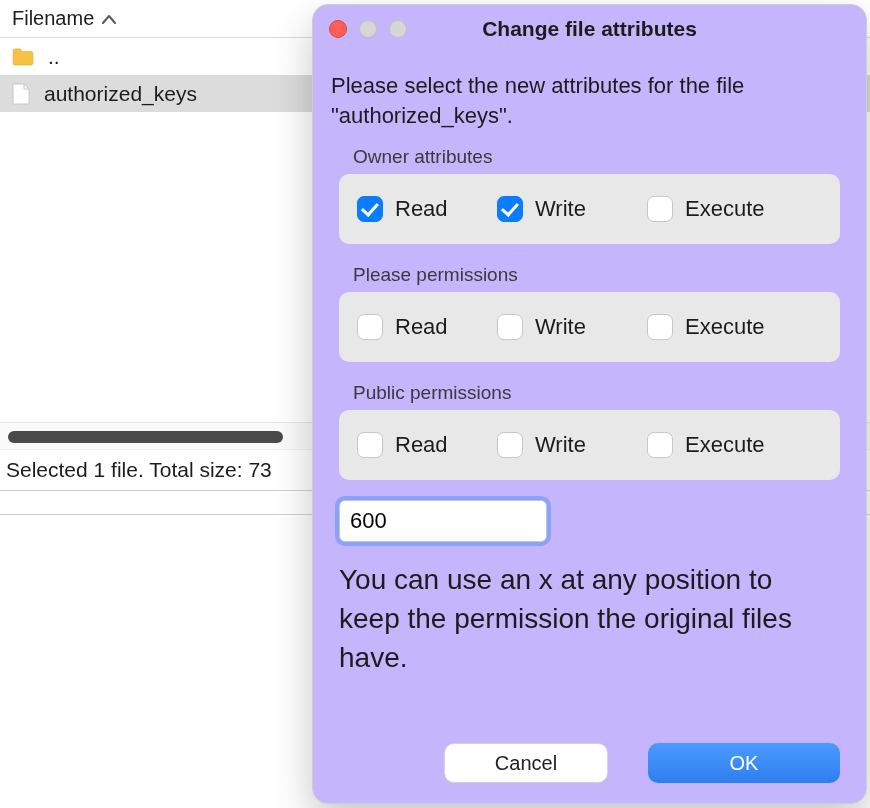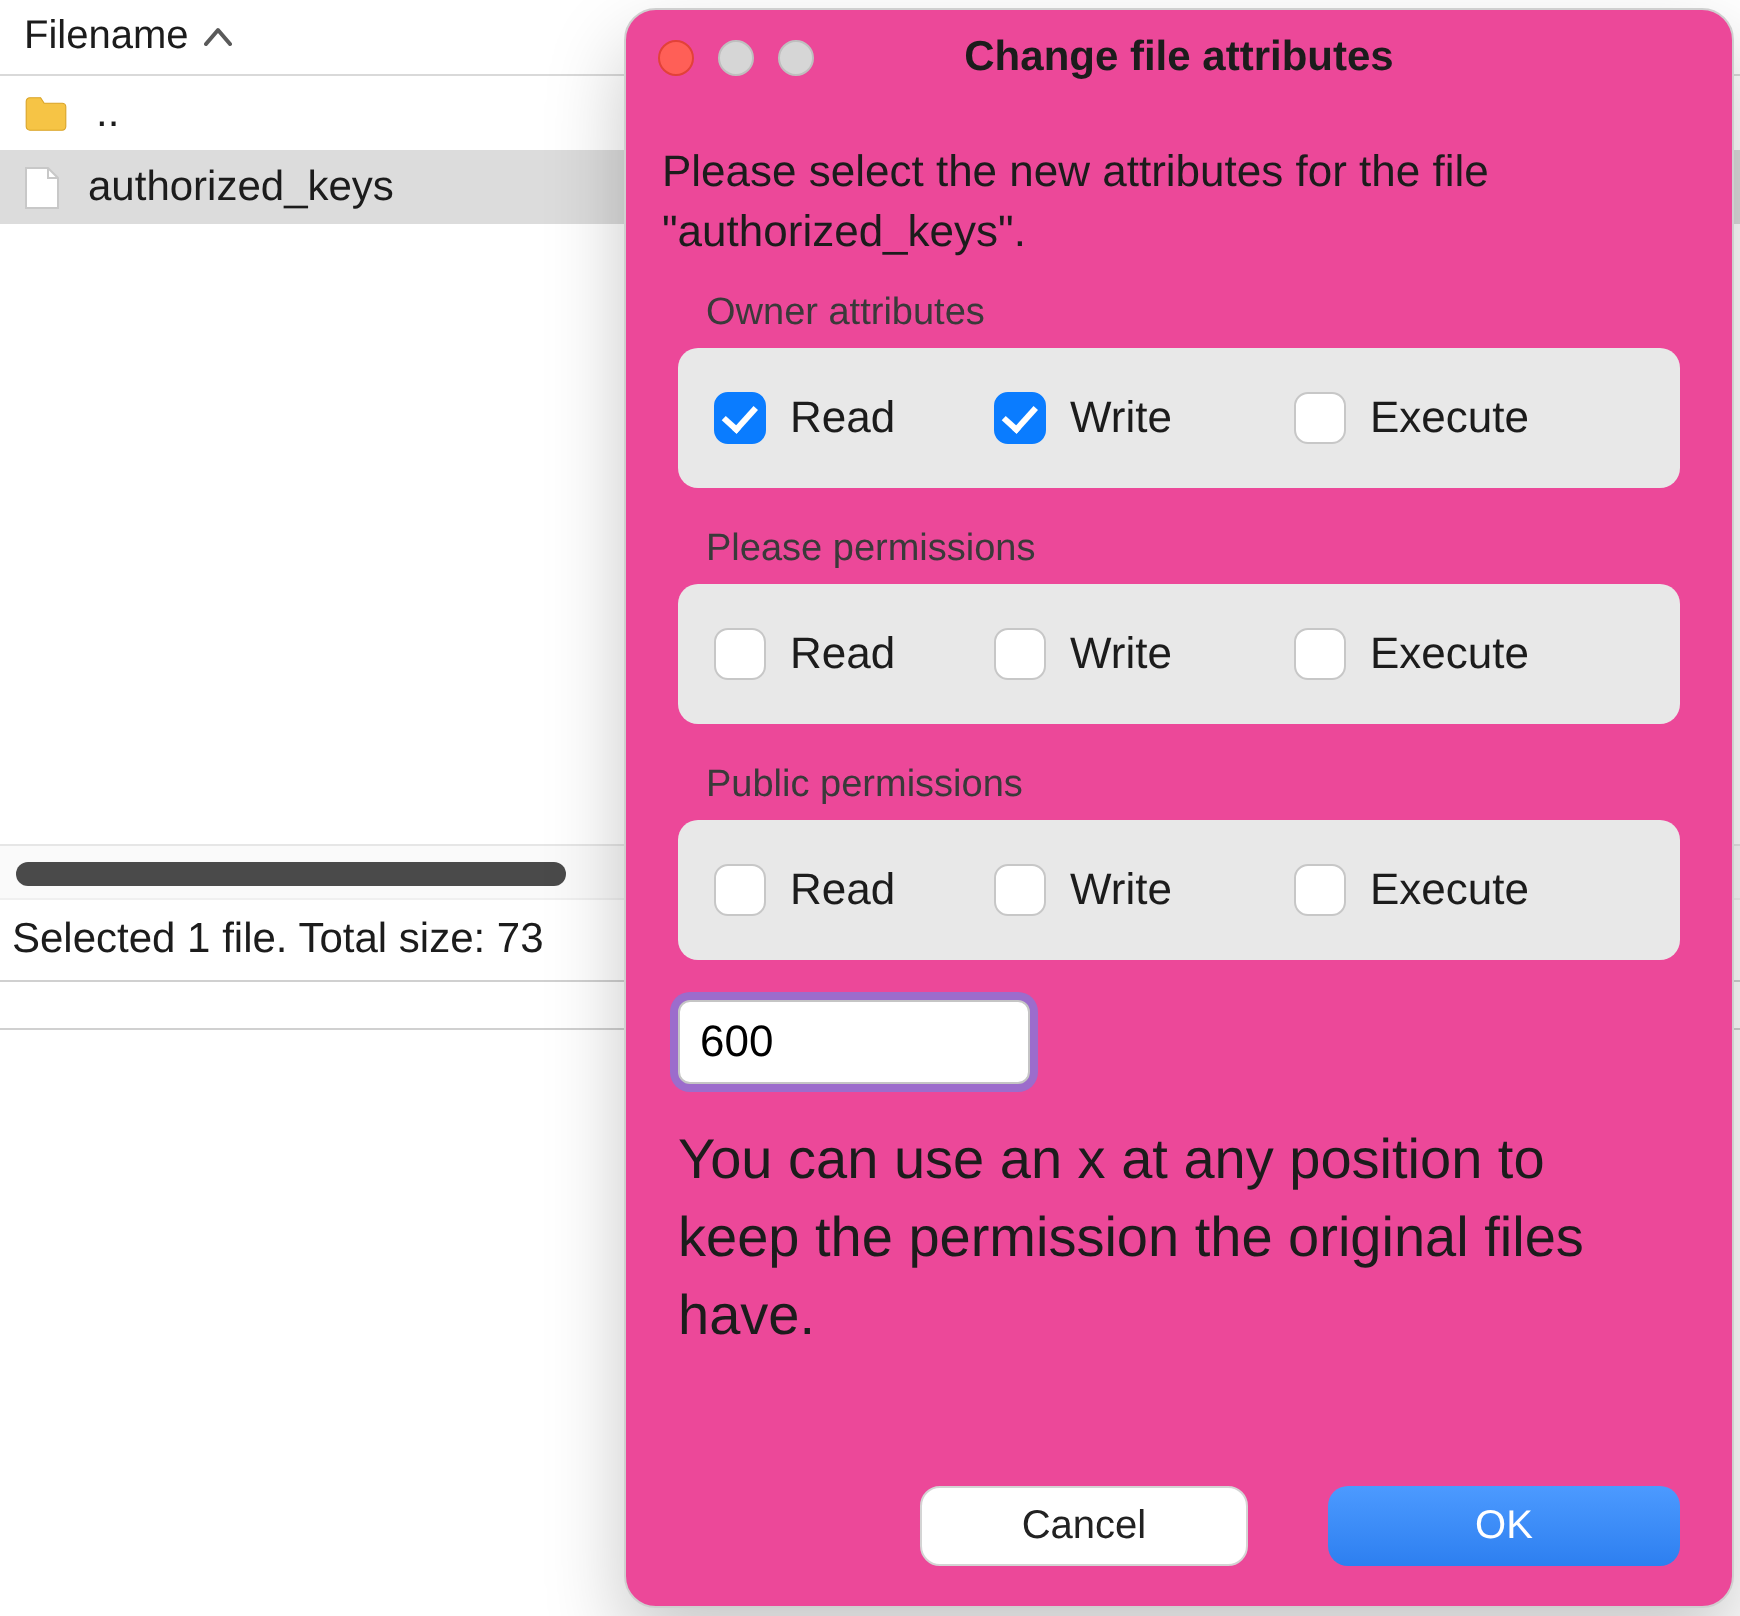"Change file attributes" .dialog { background: #ec4899 -> #c4b5fd }
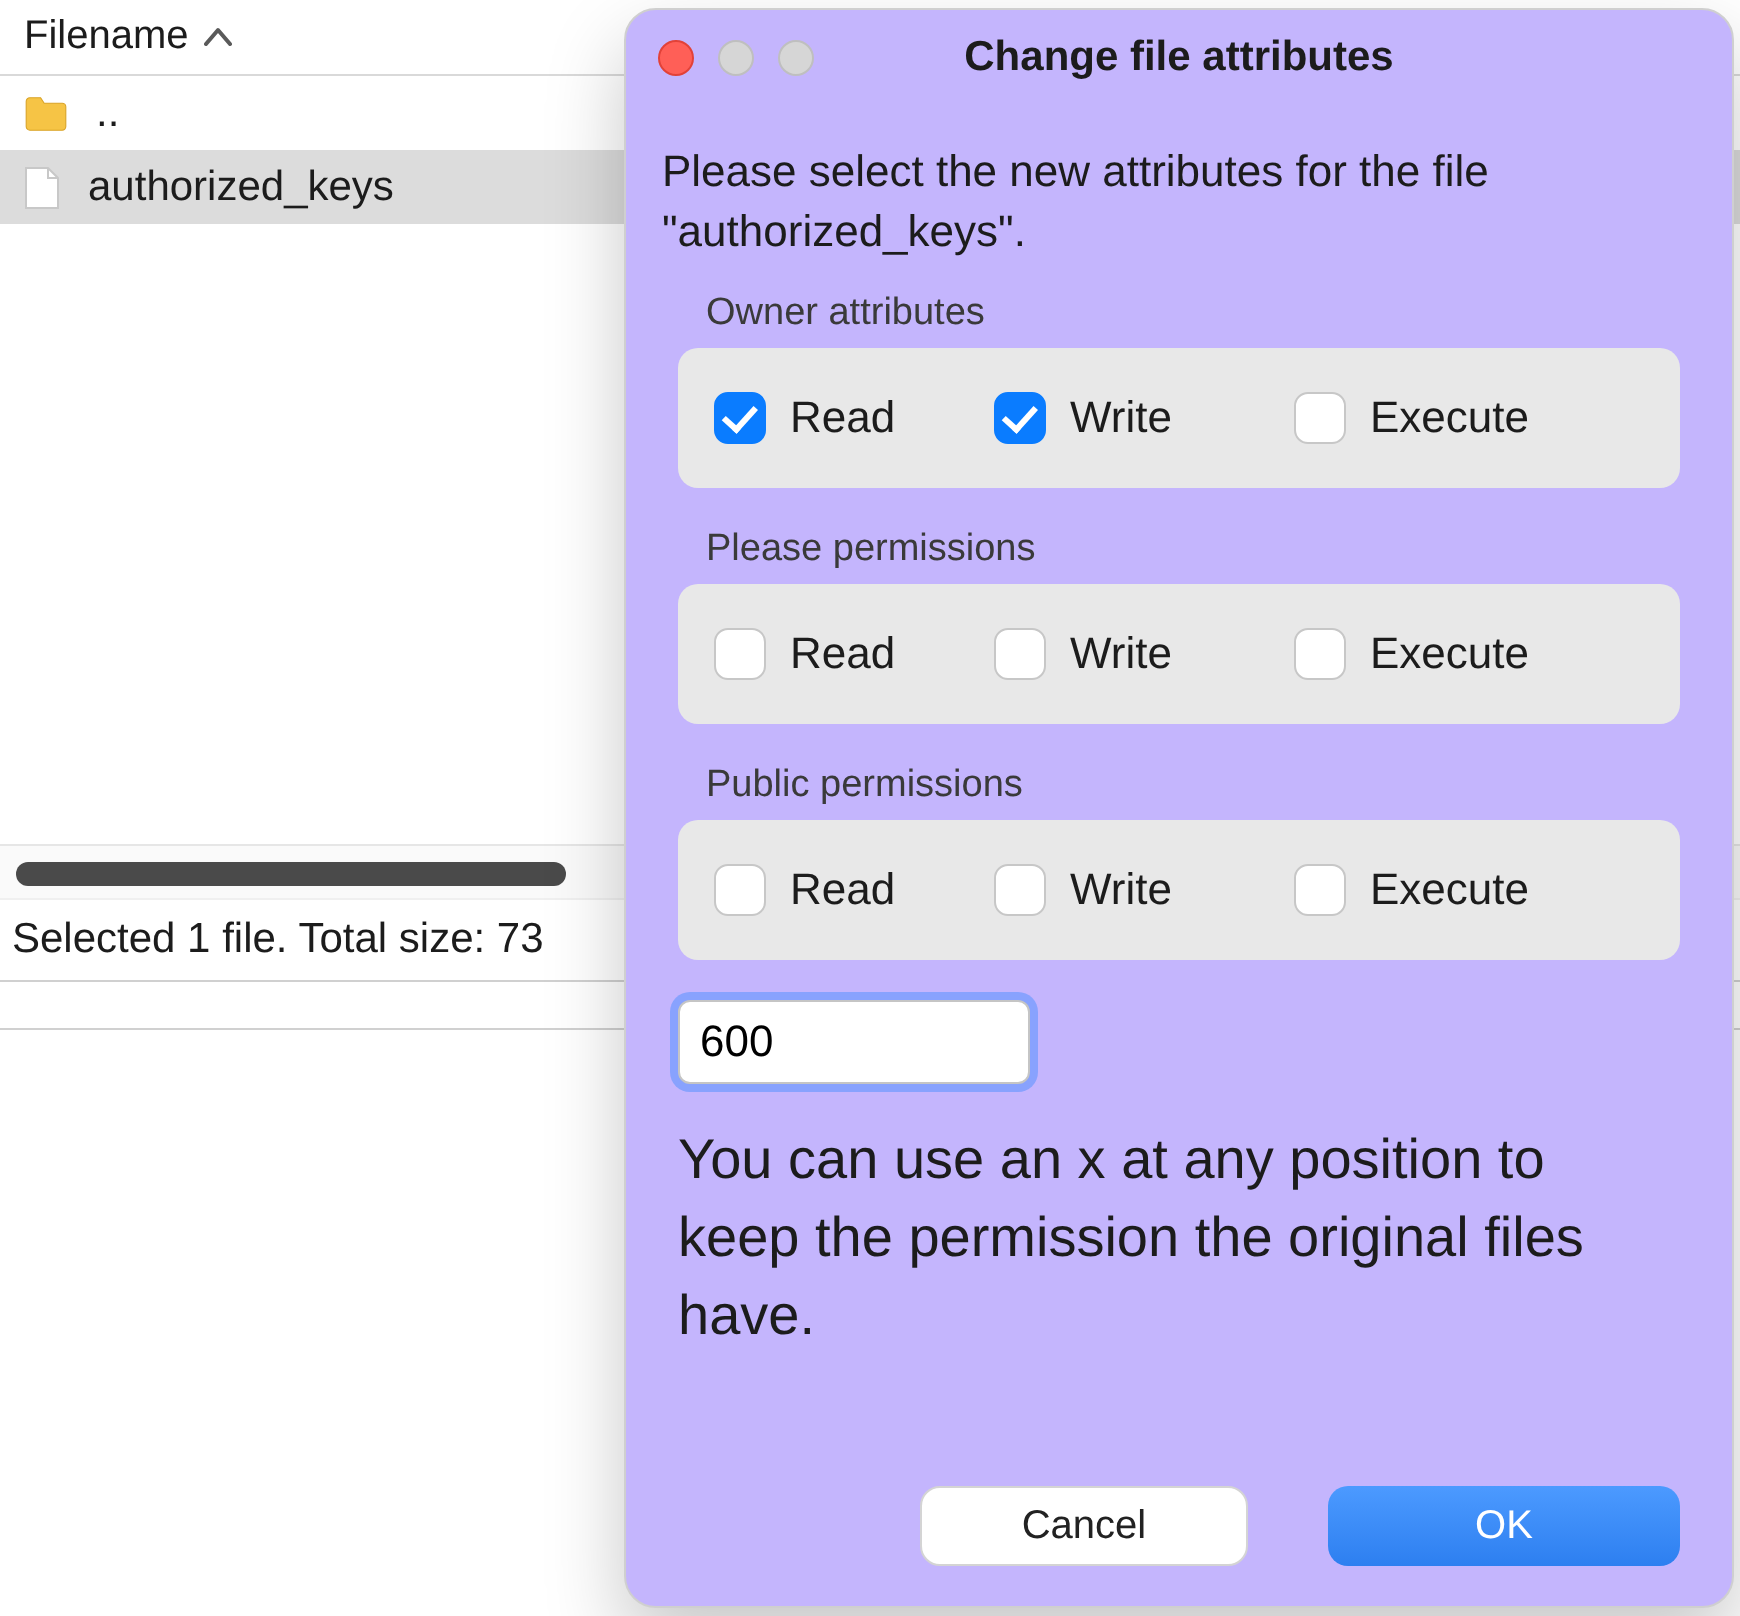"600" .numeric-input { width: 176px -> 208px }
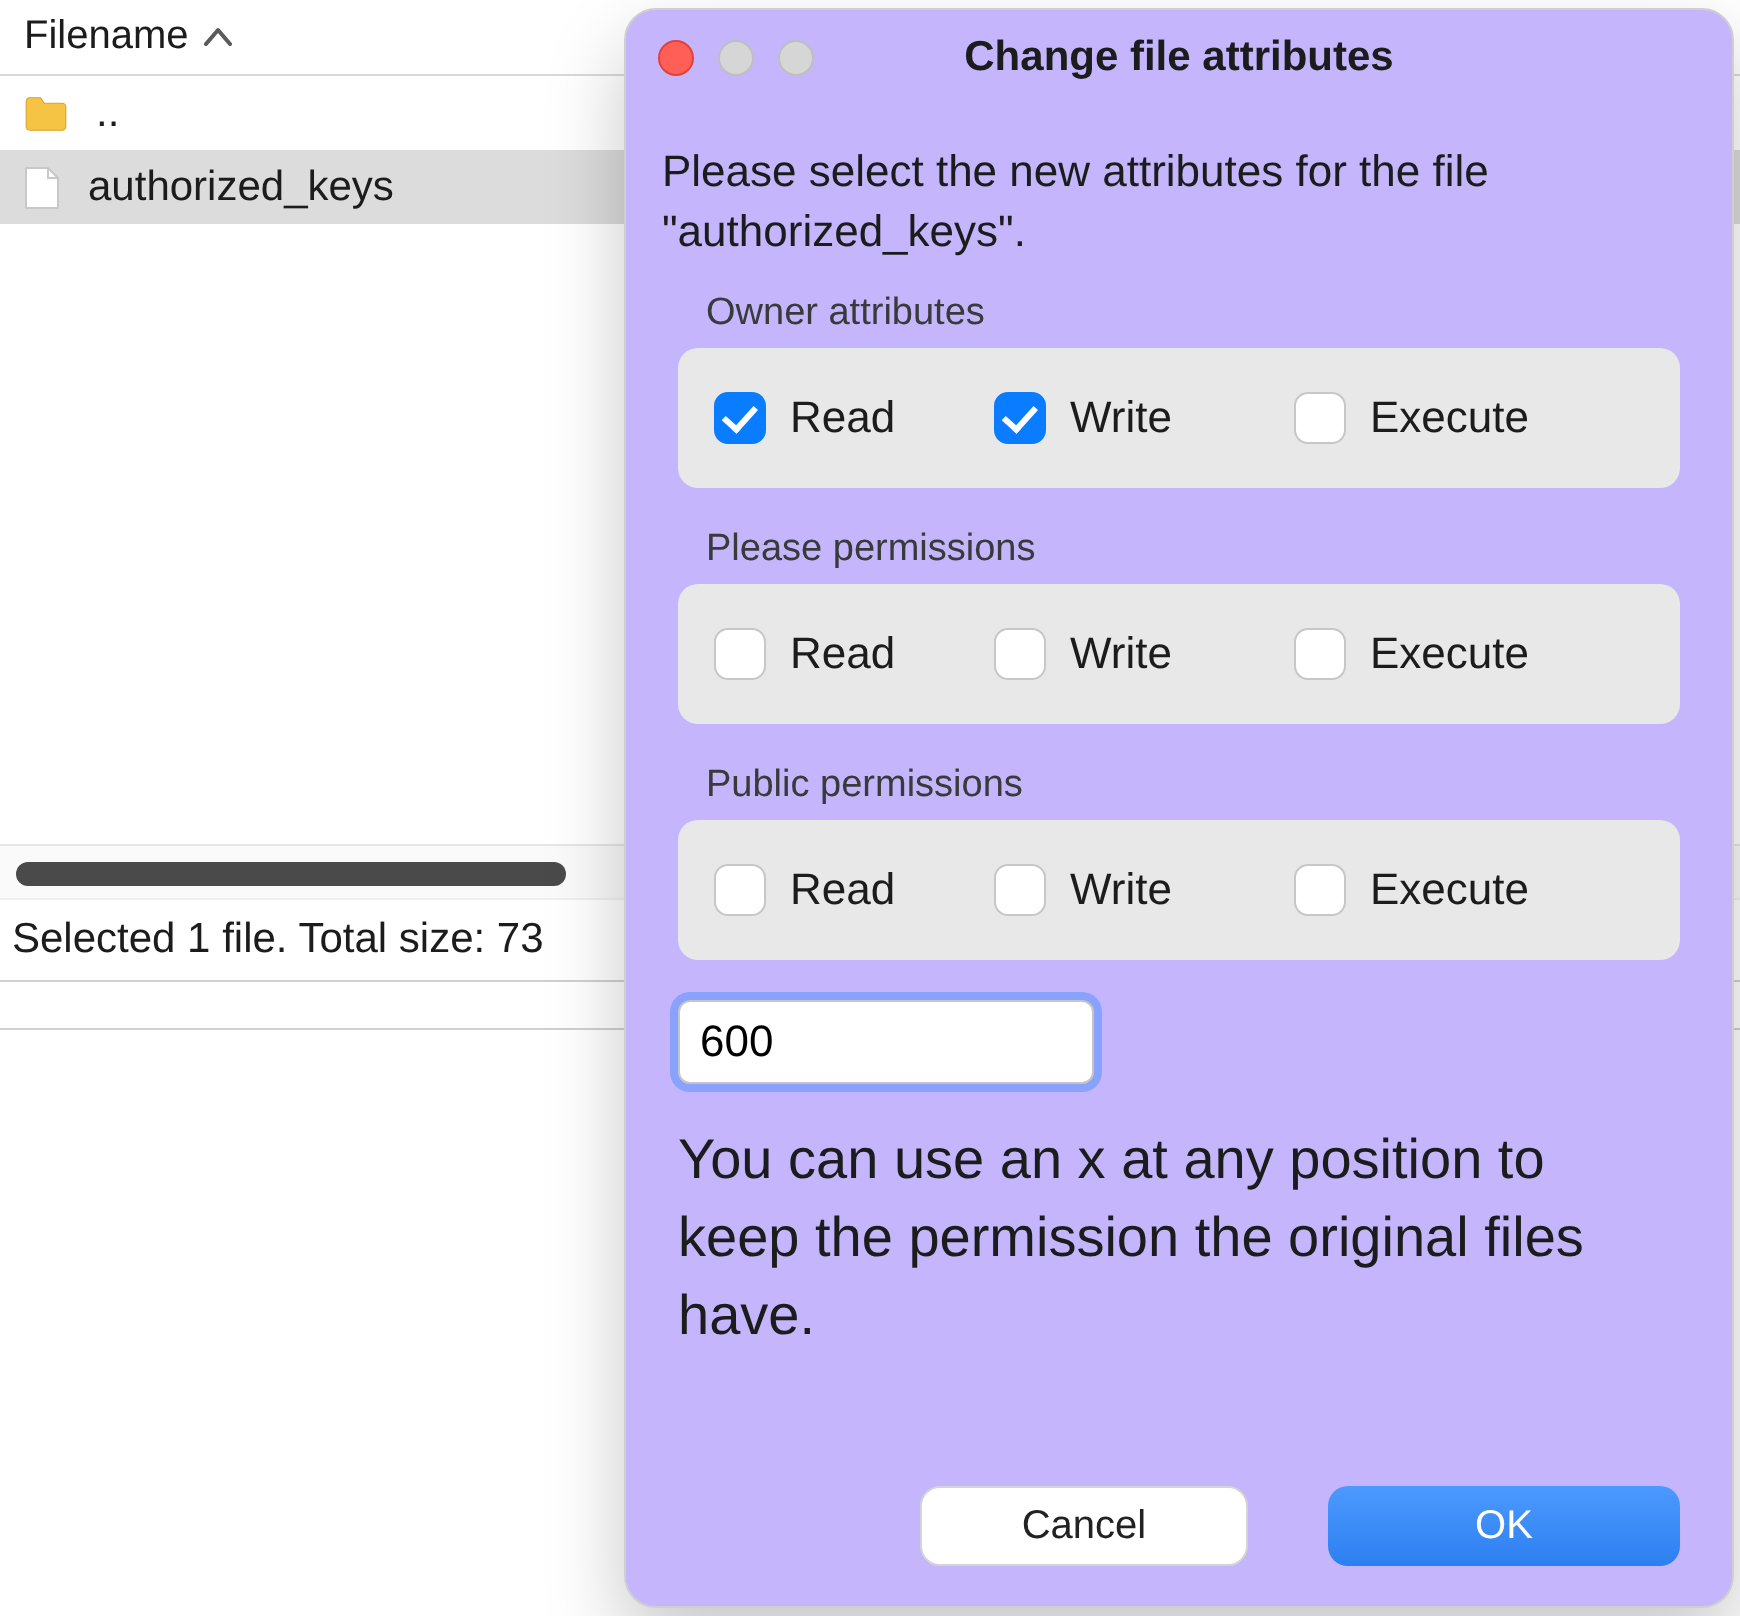"OK" .btn.ok { width: 176px -> 192px }
